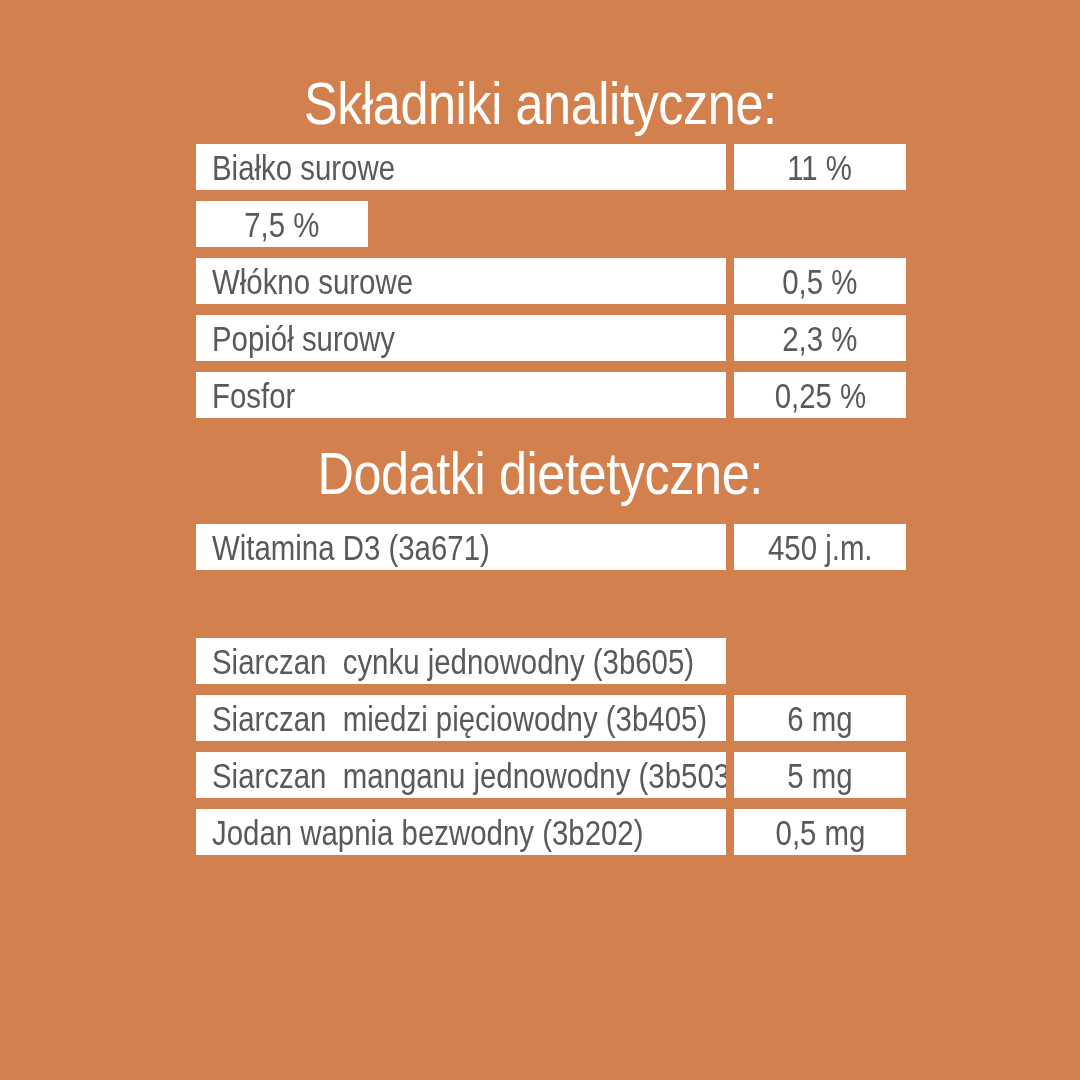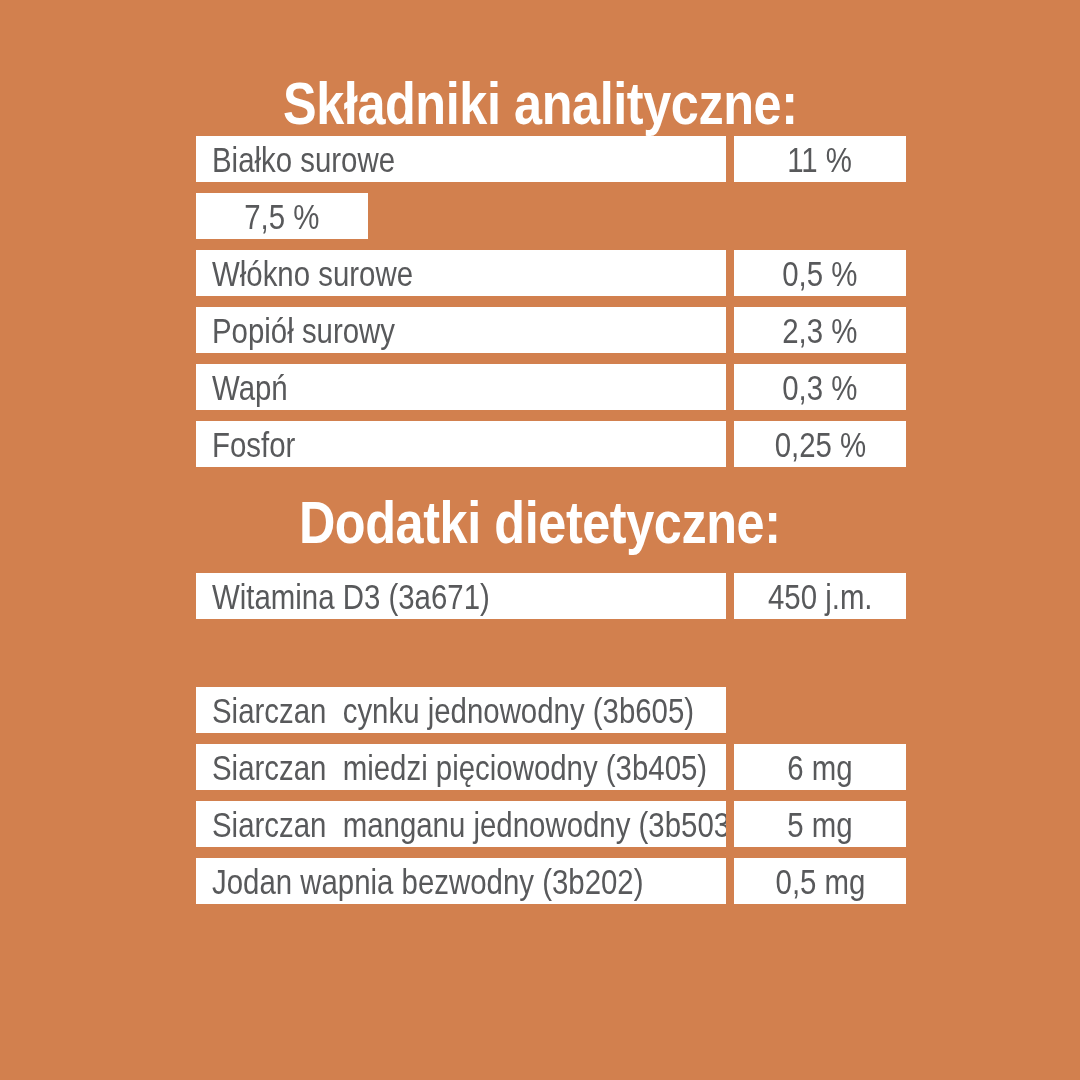"Składniki analityczne:" .section-title { font-weight: bold -> normal }
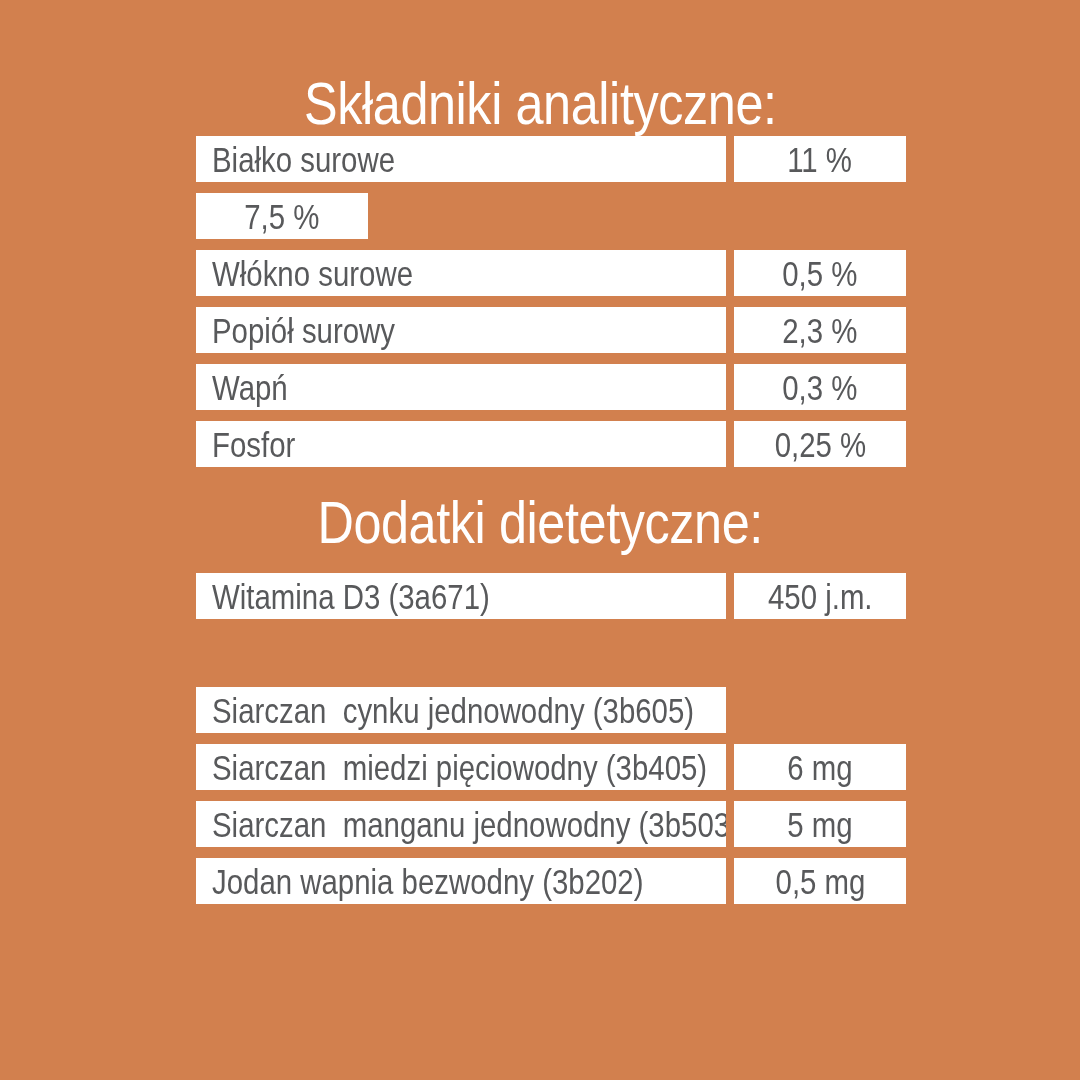"Białko surowe" #table-1 { margin-top: none -> 8px }
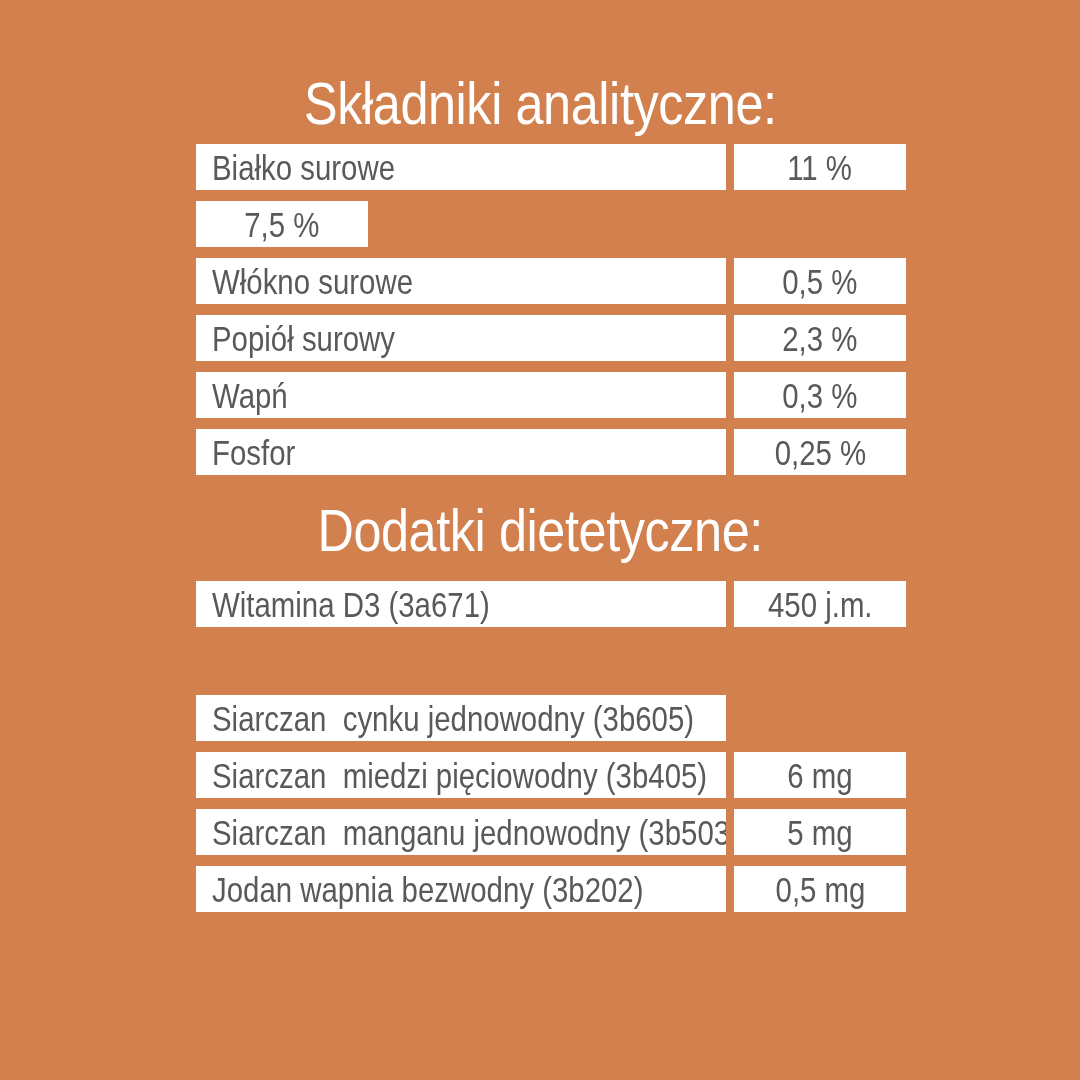"Wapń" div.row { html: <div> <div><span>Wapń</span></div> <div><span>0,3 %</span></div> </div> -> none }
